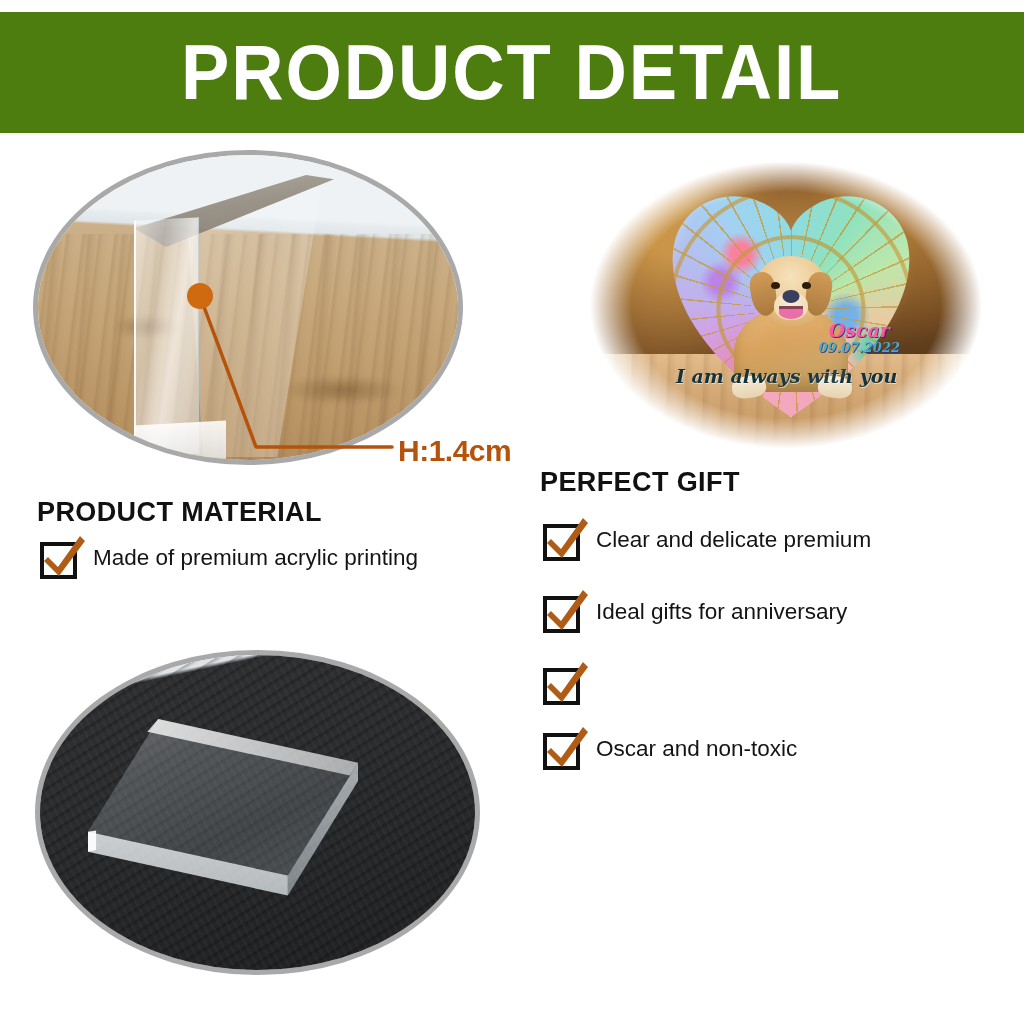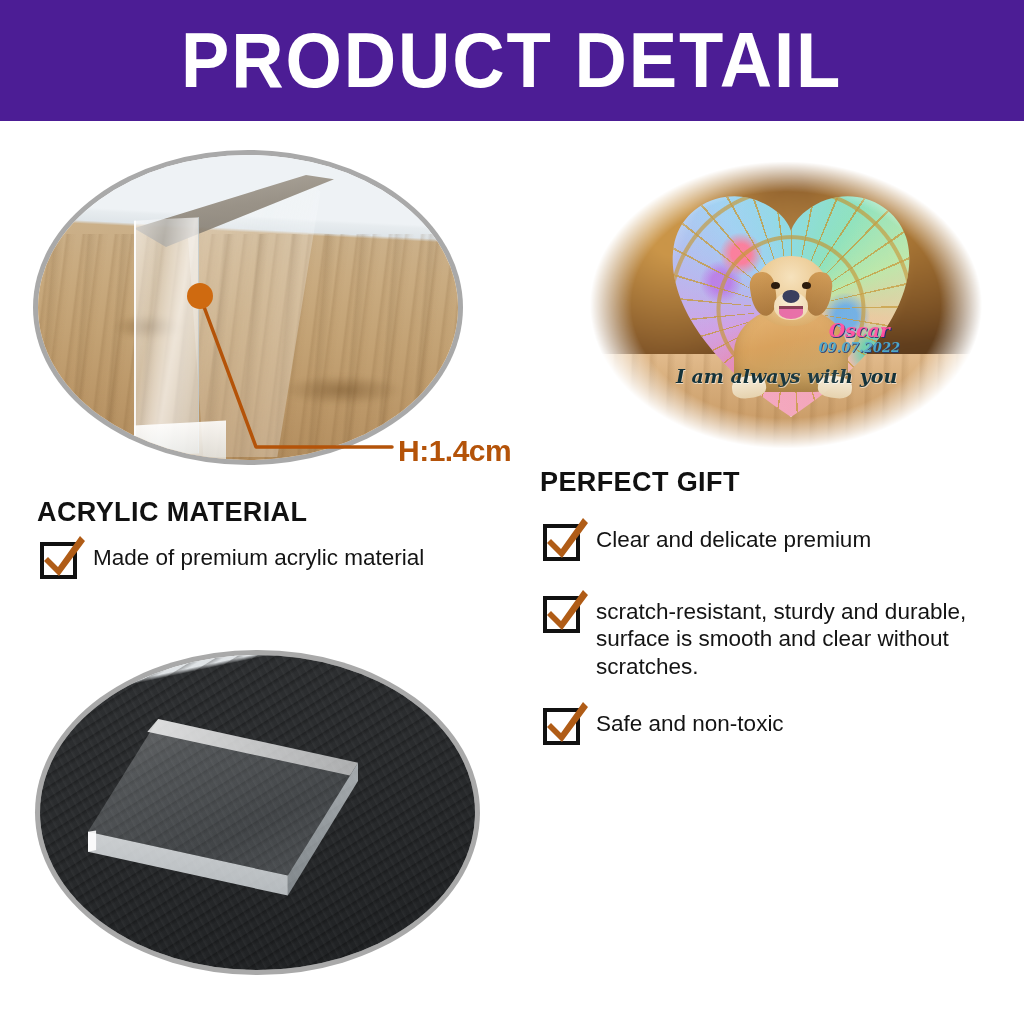"PRODUCT DETAIL" #header-banner { background: #4c1d95 -> #4d7c0f; top: 0 -> 12px }
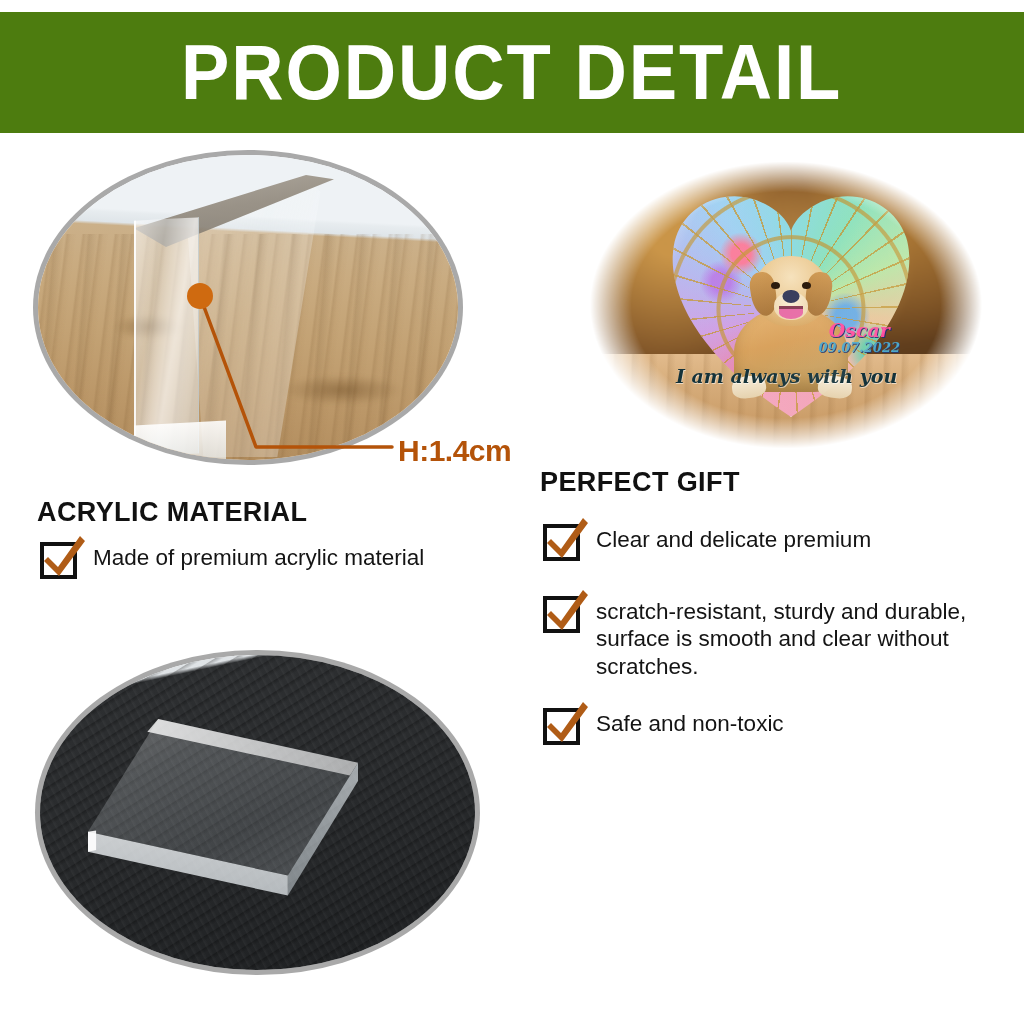"ACRYLIC MATERIAL" div.section-heading { text: ACRYLIC -> PRODUCT }
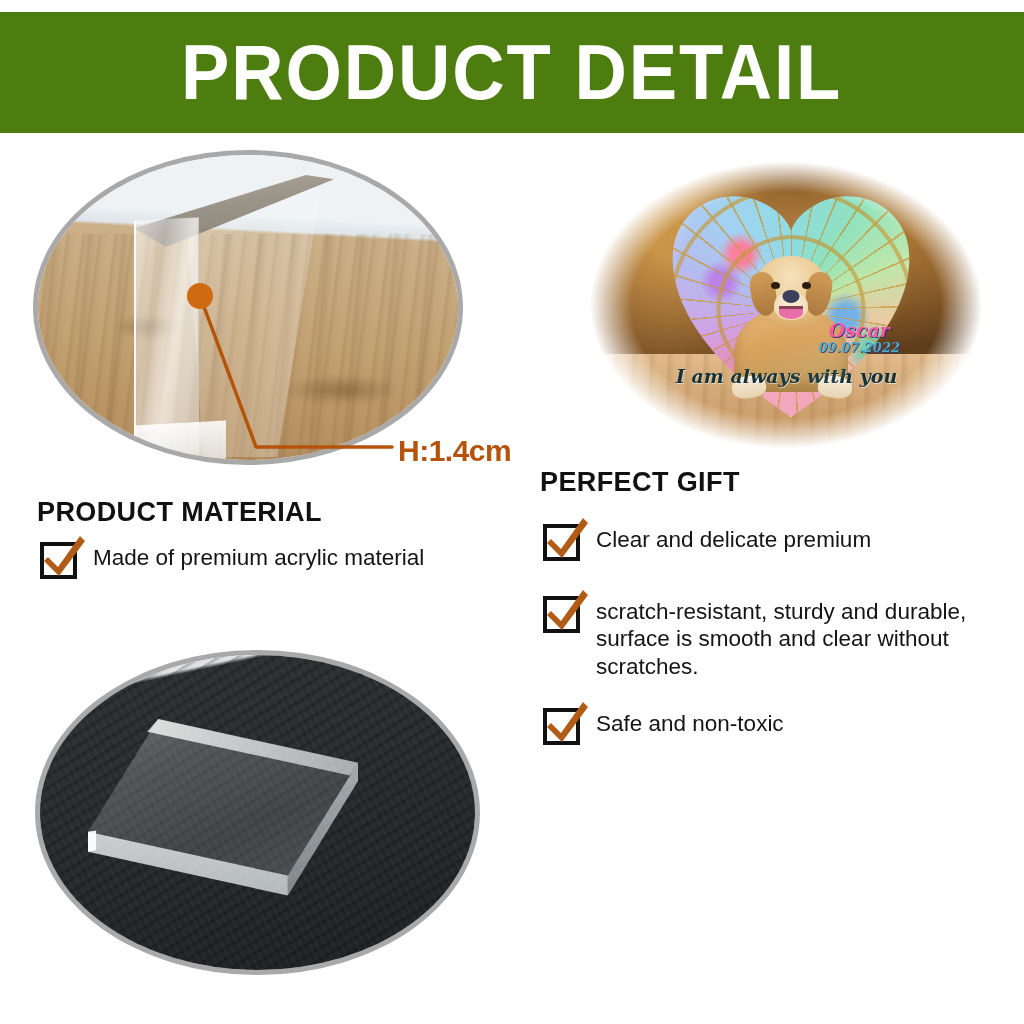"Made of premium acrylic material" span.feature-text { text: material -> printing }
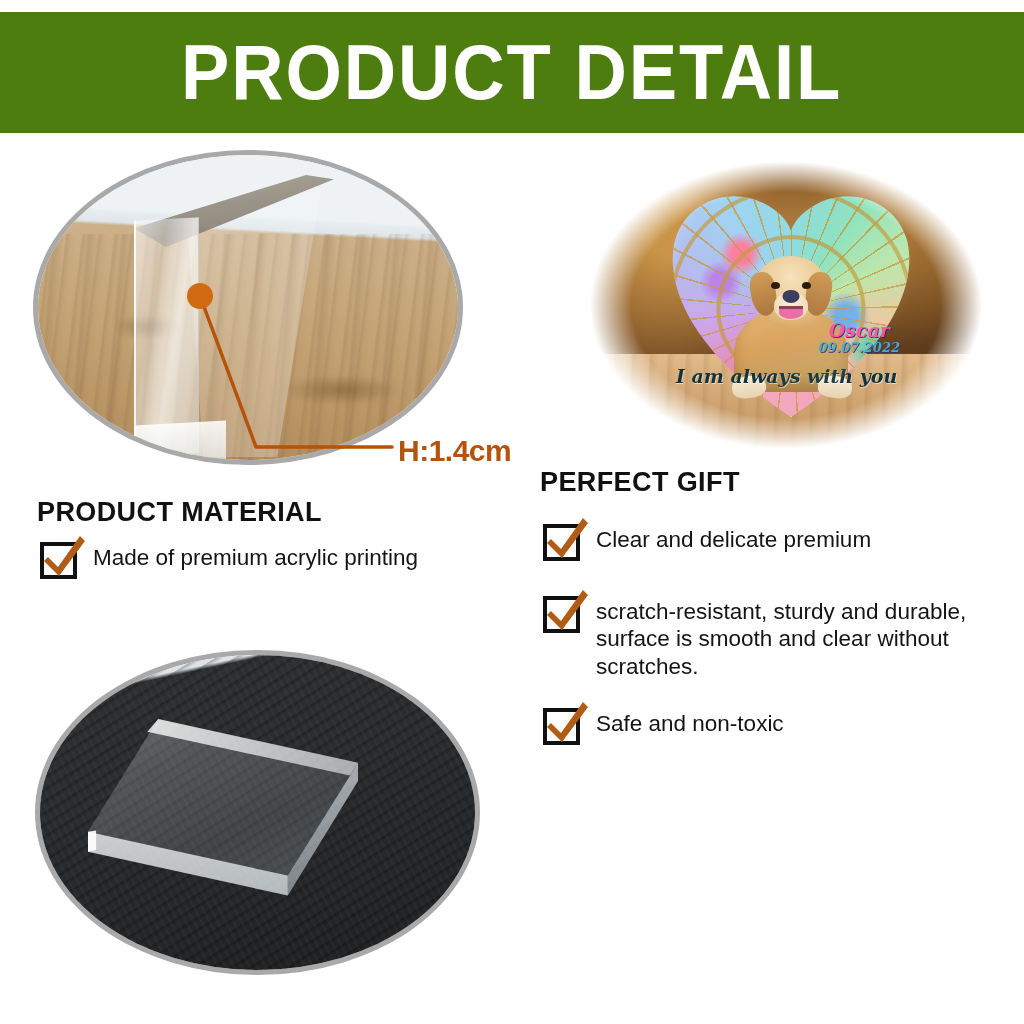"Ideal gifts for anniversary" div.feature-item { html: none -> <div> <span> <svg> <path></path> </svg> </span> <span>Ideal gifts for anniversary</span> </div> }
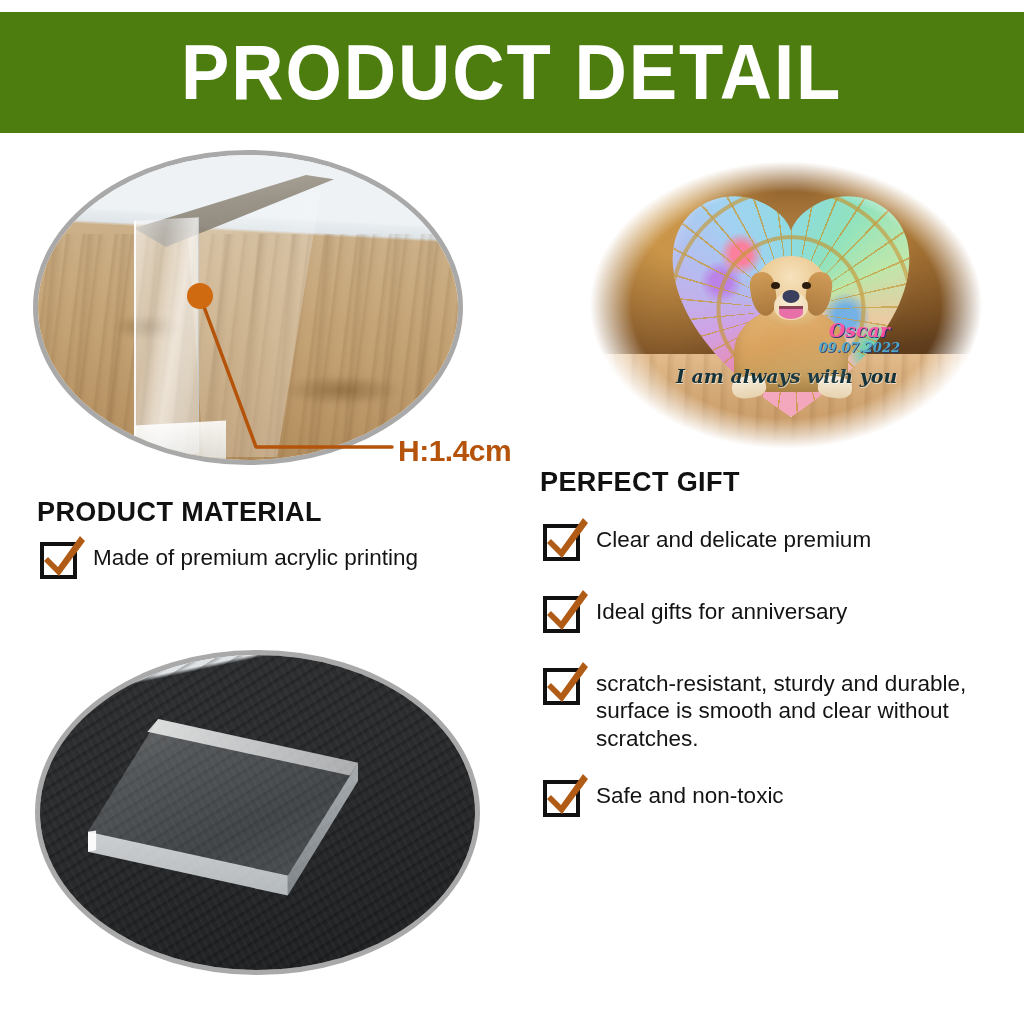"scratch-resistant, sturdy and durable," span.feature-text { html: <span>scratch-resistant, sturdy and durable, surface is smooth and clear without scratches.</span> -> none }
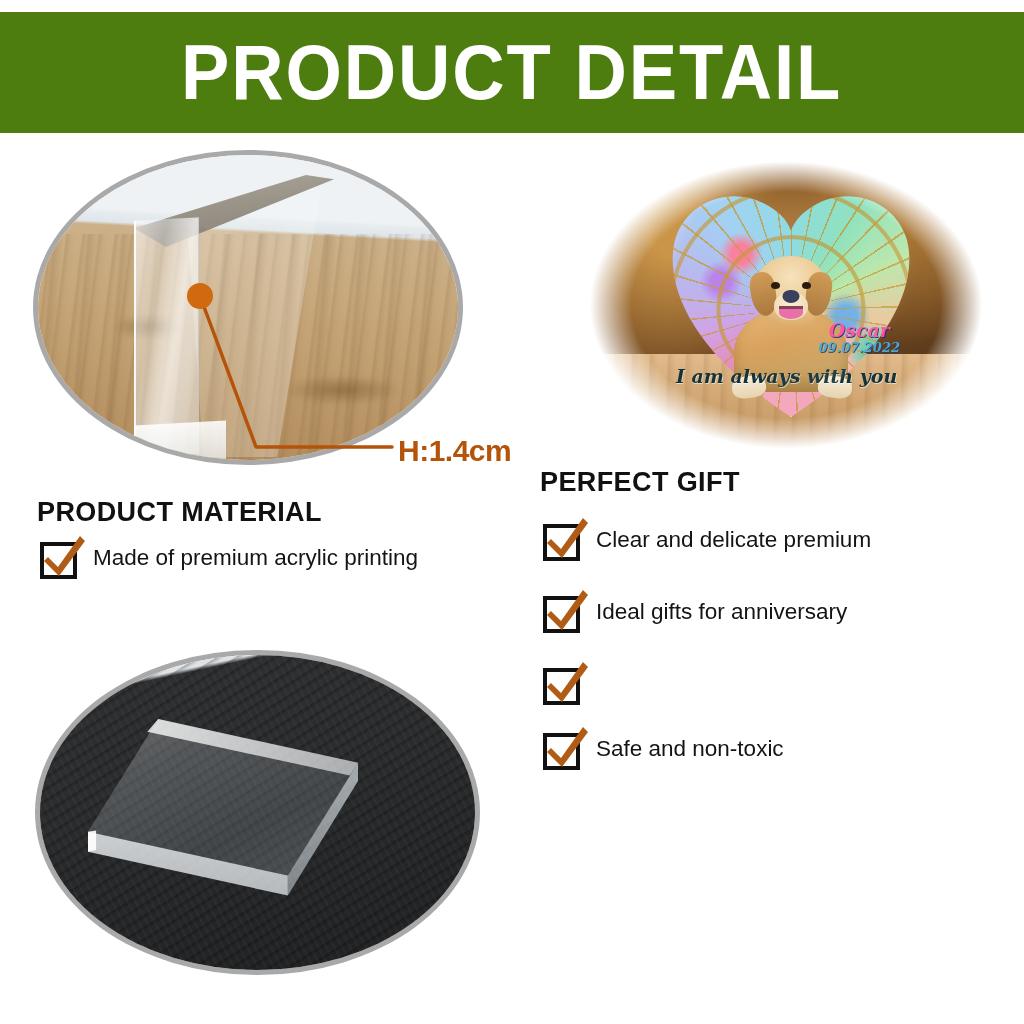"Safe and non-toxic" span.feature-text { text: Safe -> Oscar }
